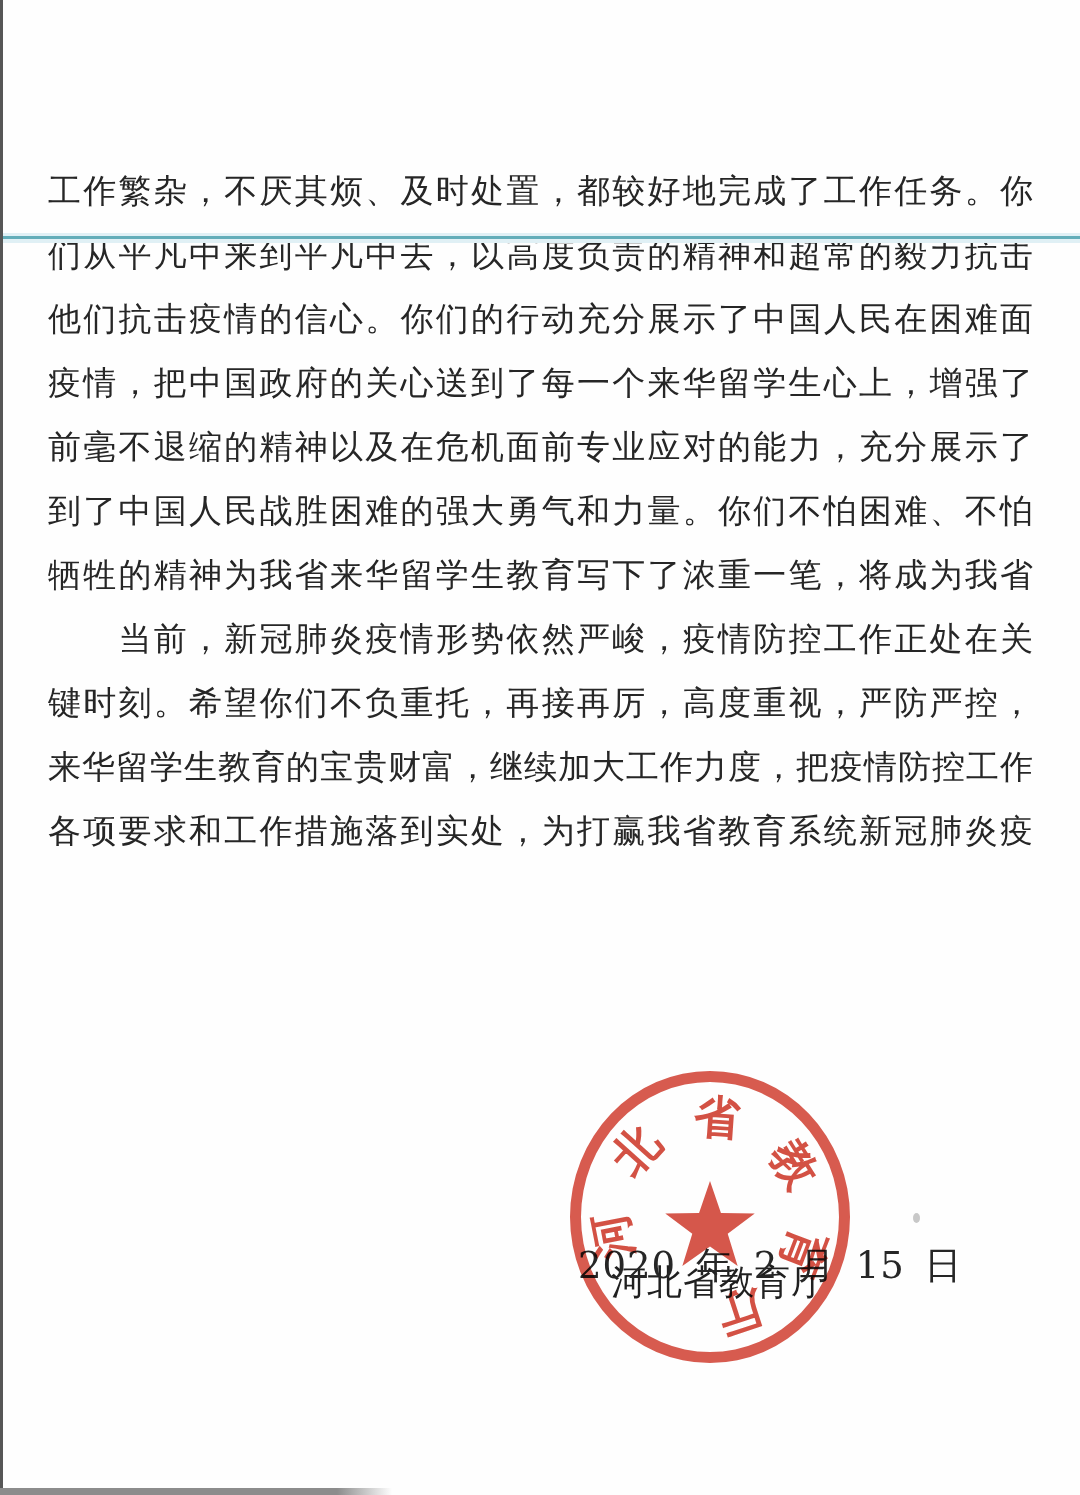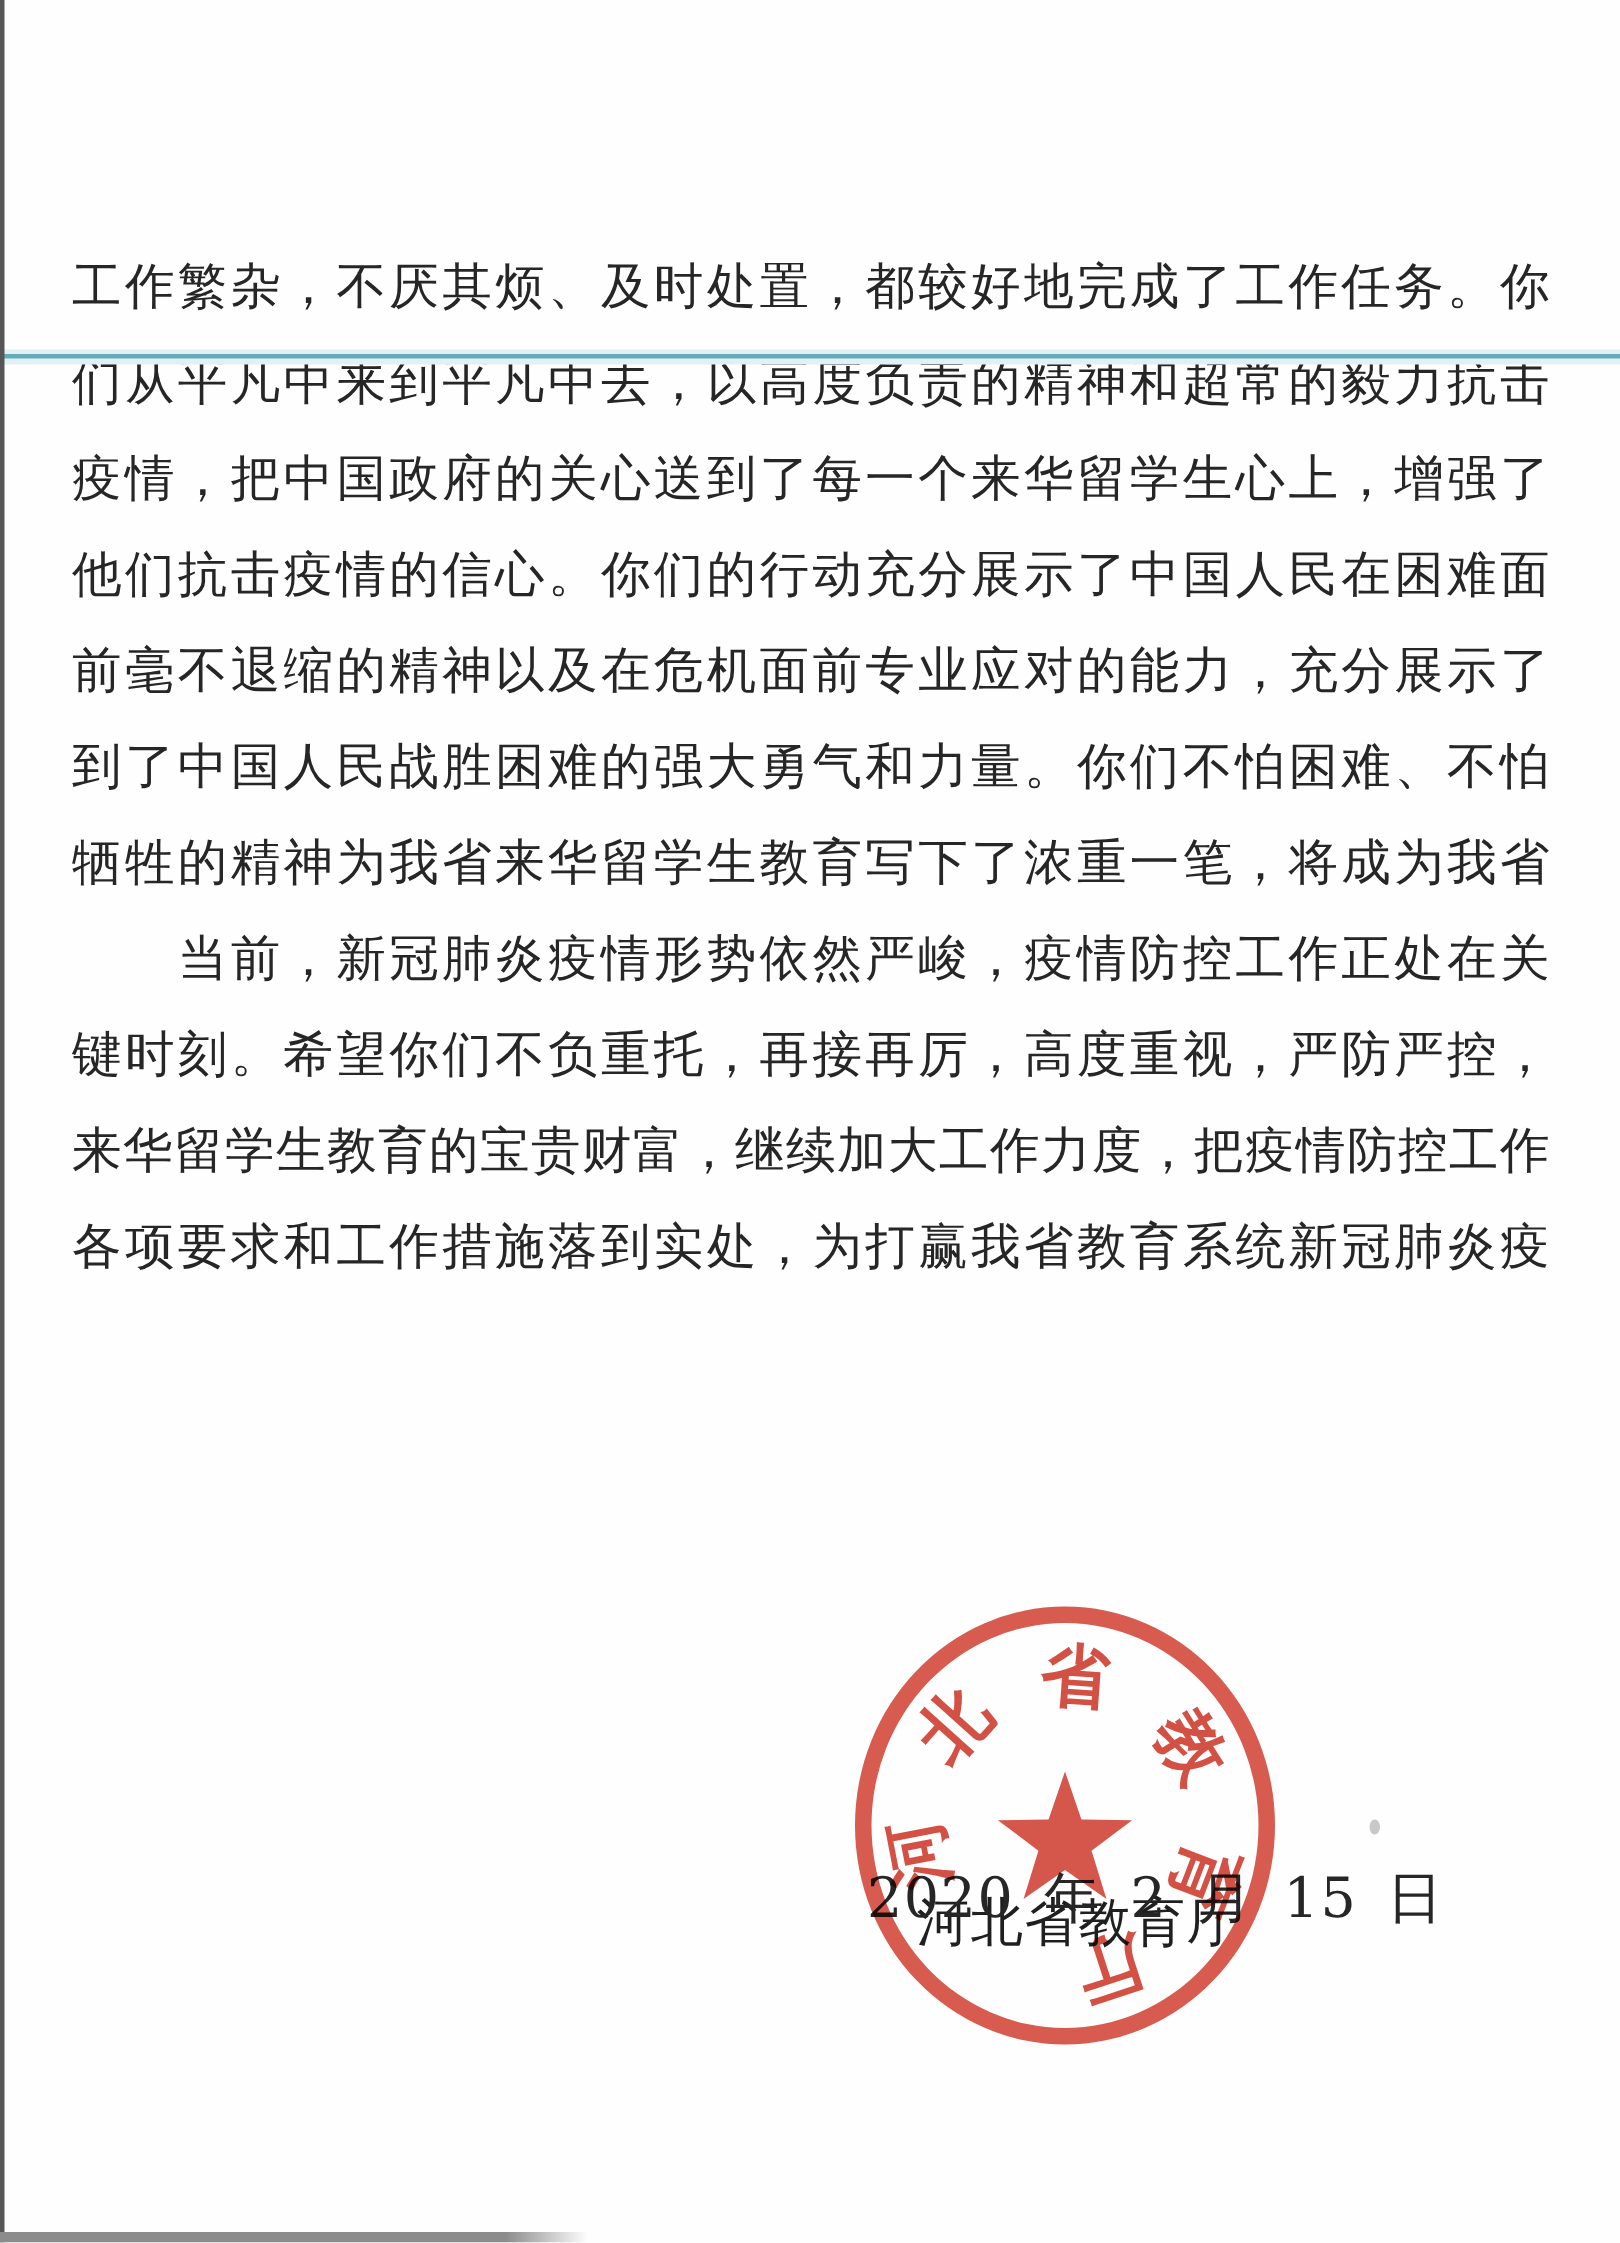"疫情，把中国政府的关心送到了每一个来华留学生心上，增强了" div.line { order: before "他们抗击疫情的信心。你们的行动充分展示了中国人民在困难面" -> after "他们抗击疫情的信心。你们的行动充分展示了中国人民在困难面" }
